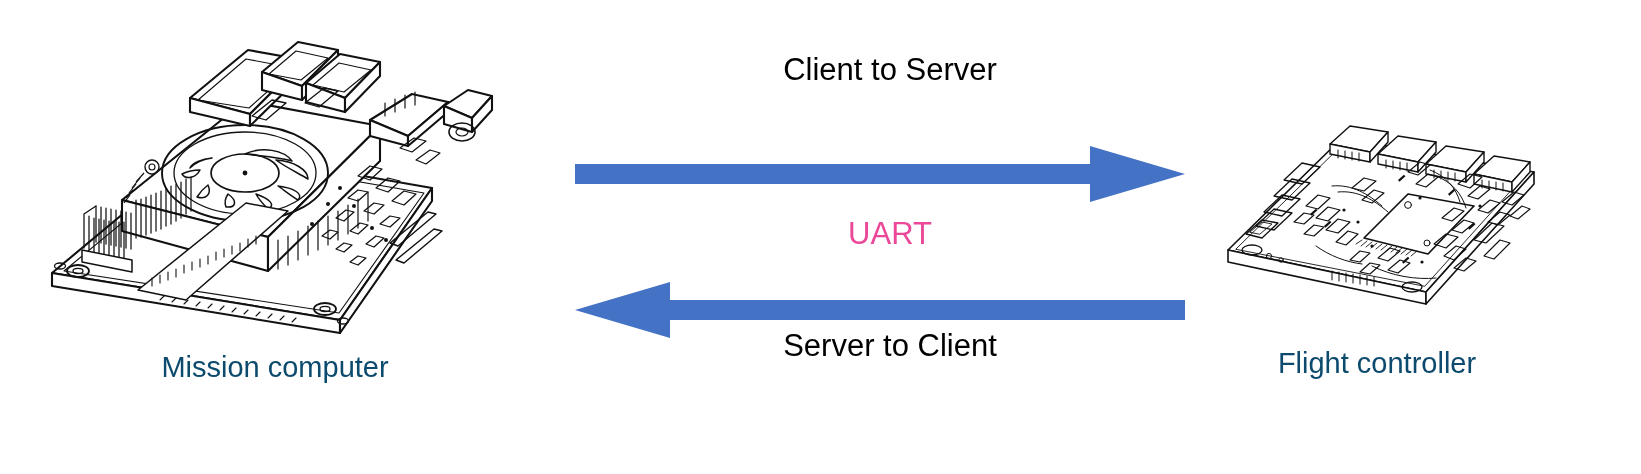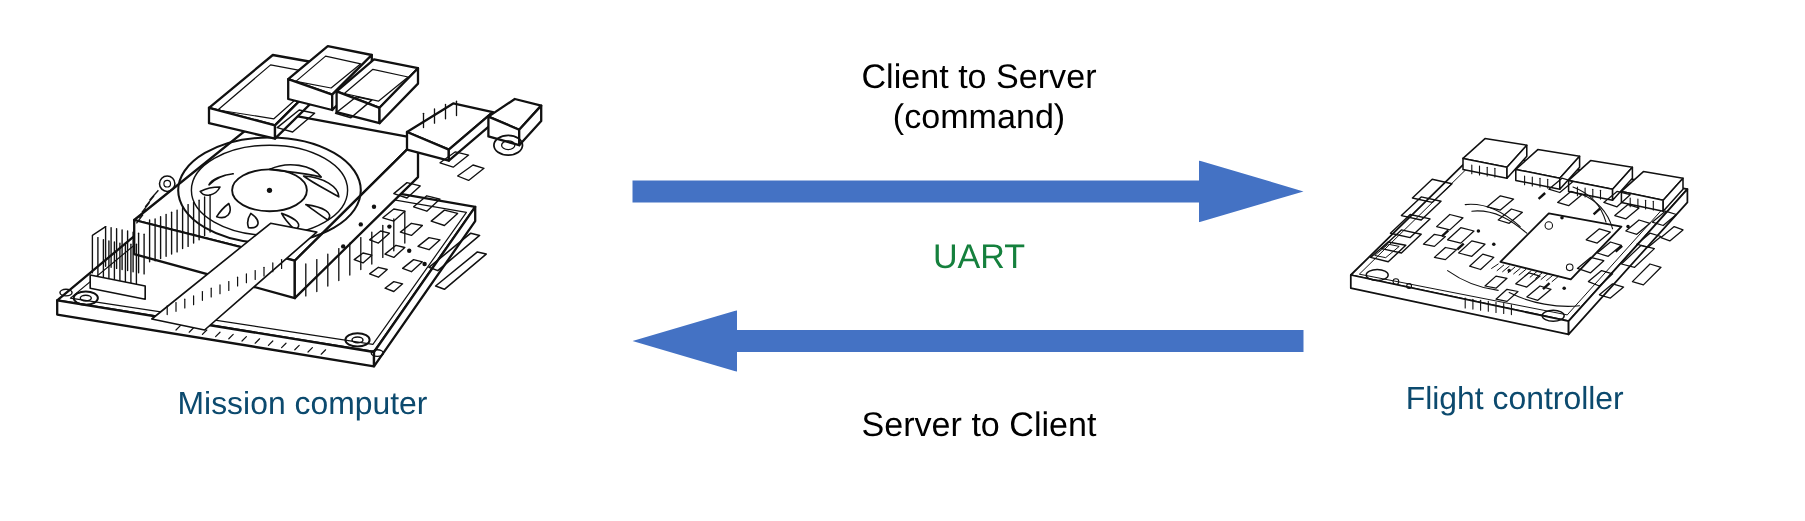"(command)" div { html: <div>(command)</div> -> none }
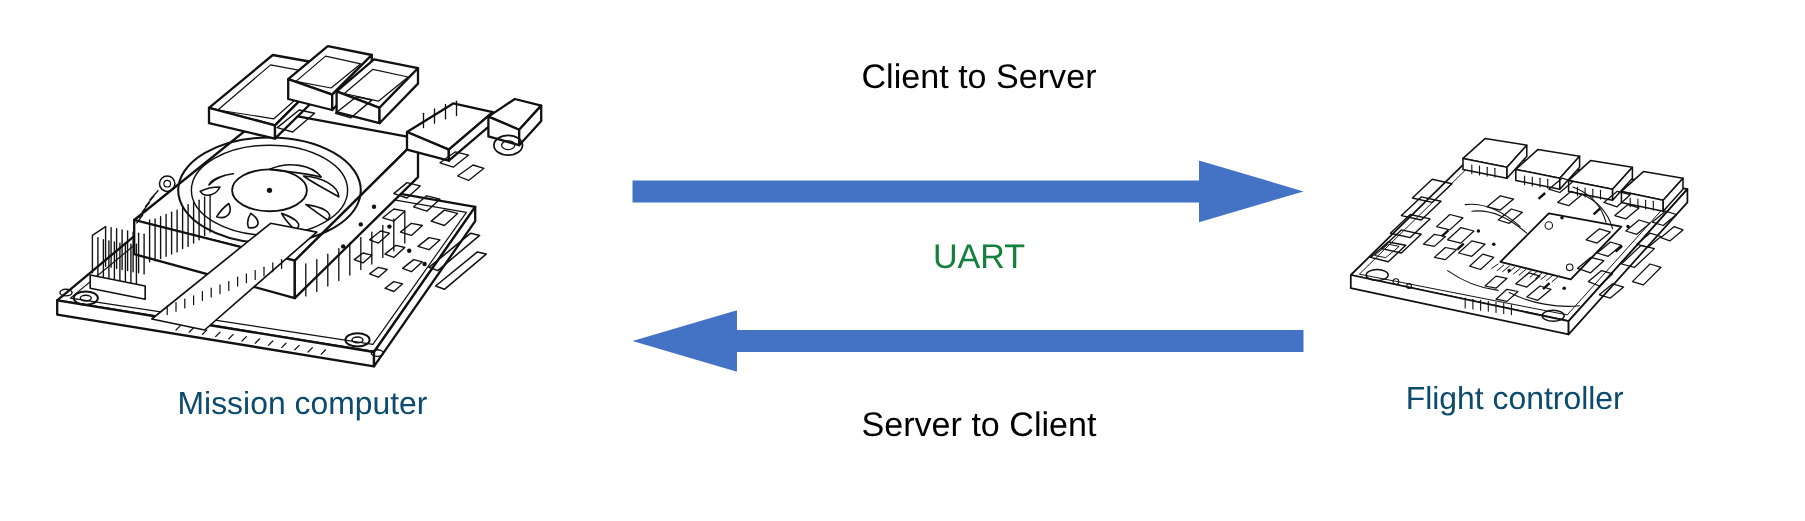"UART" div.protocol-label { color: #15803d -> #ec4899 }
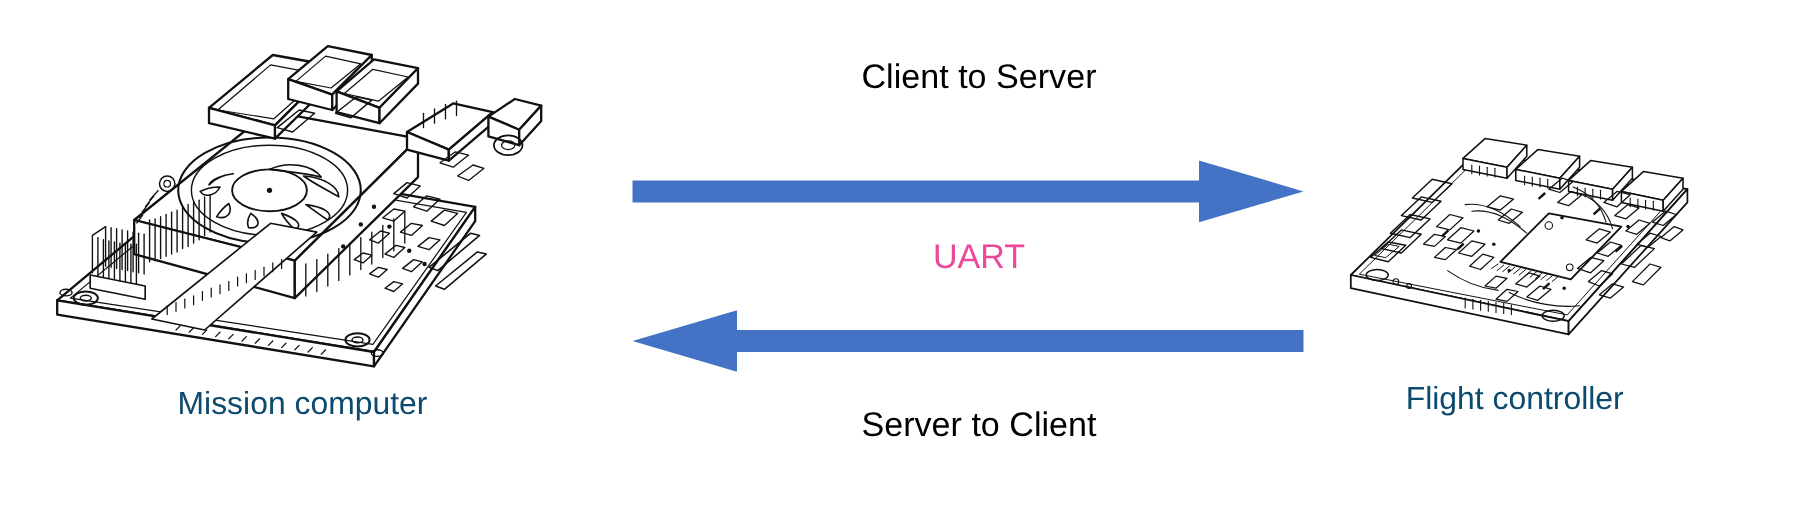"Server to Client" #label-server-to-client { margin-top: 40px -> none }
